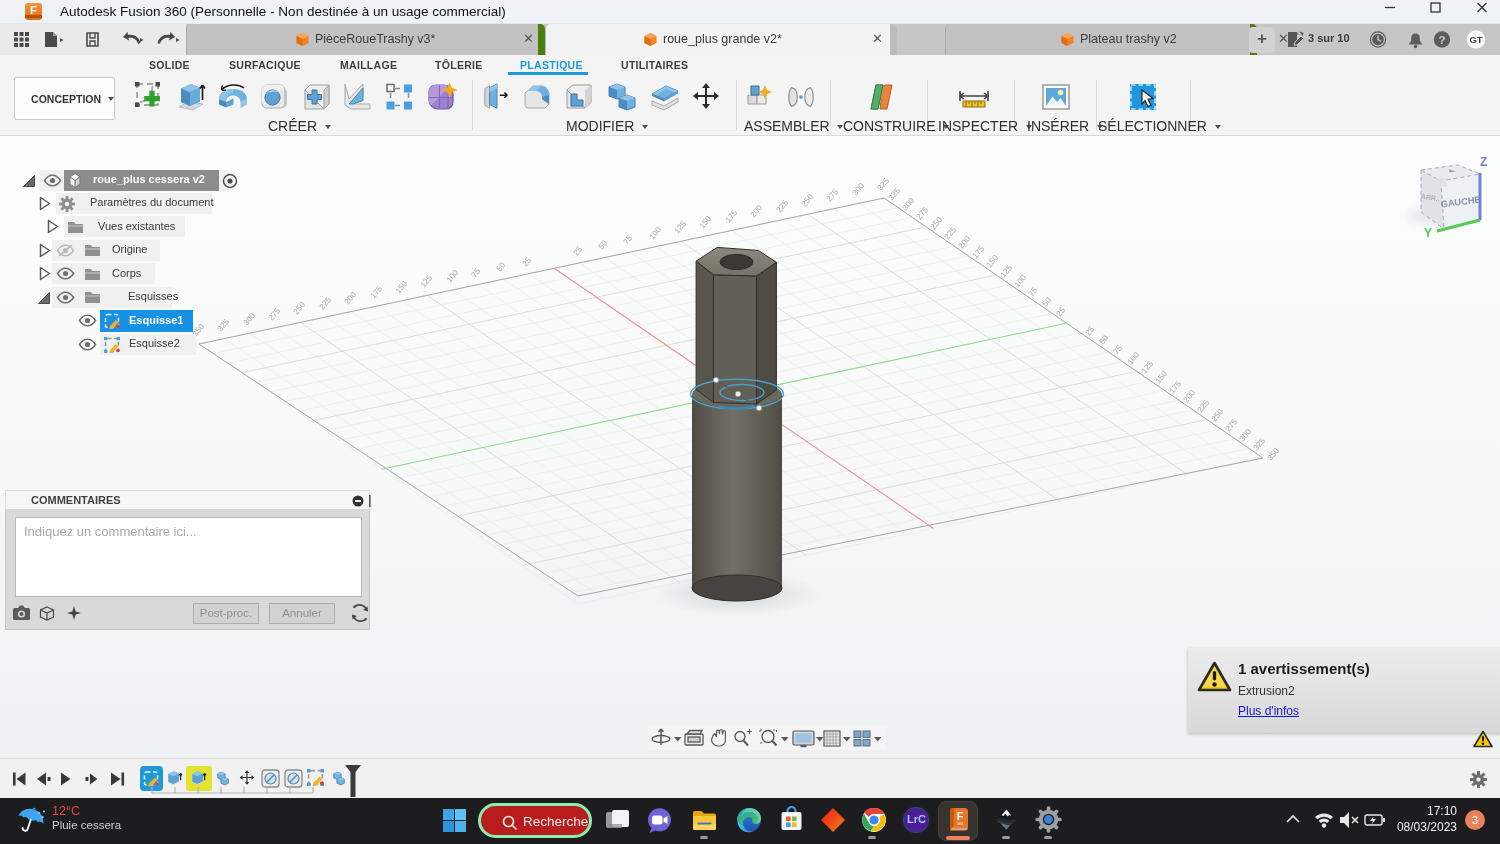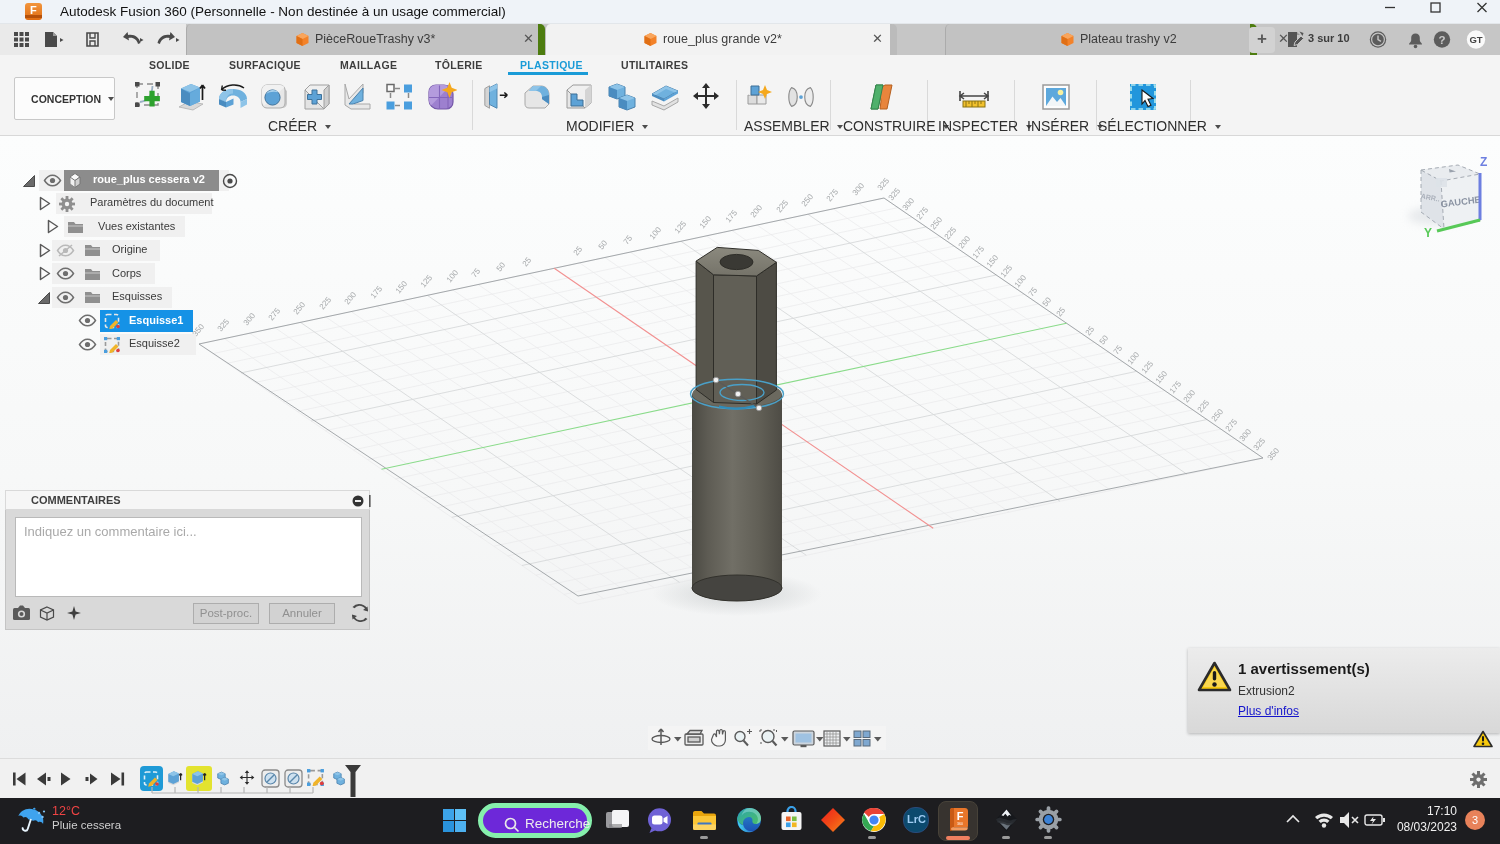"Esquisses" span { left: 112px -> 128px }
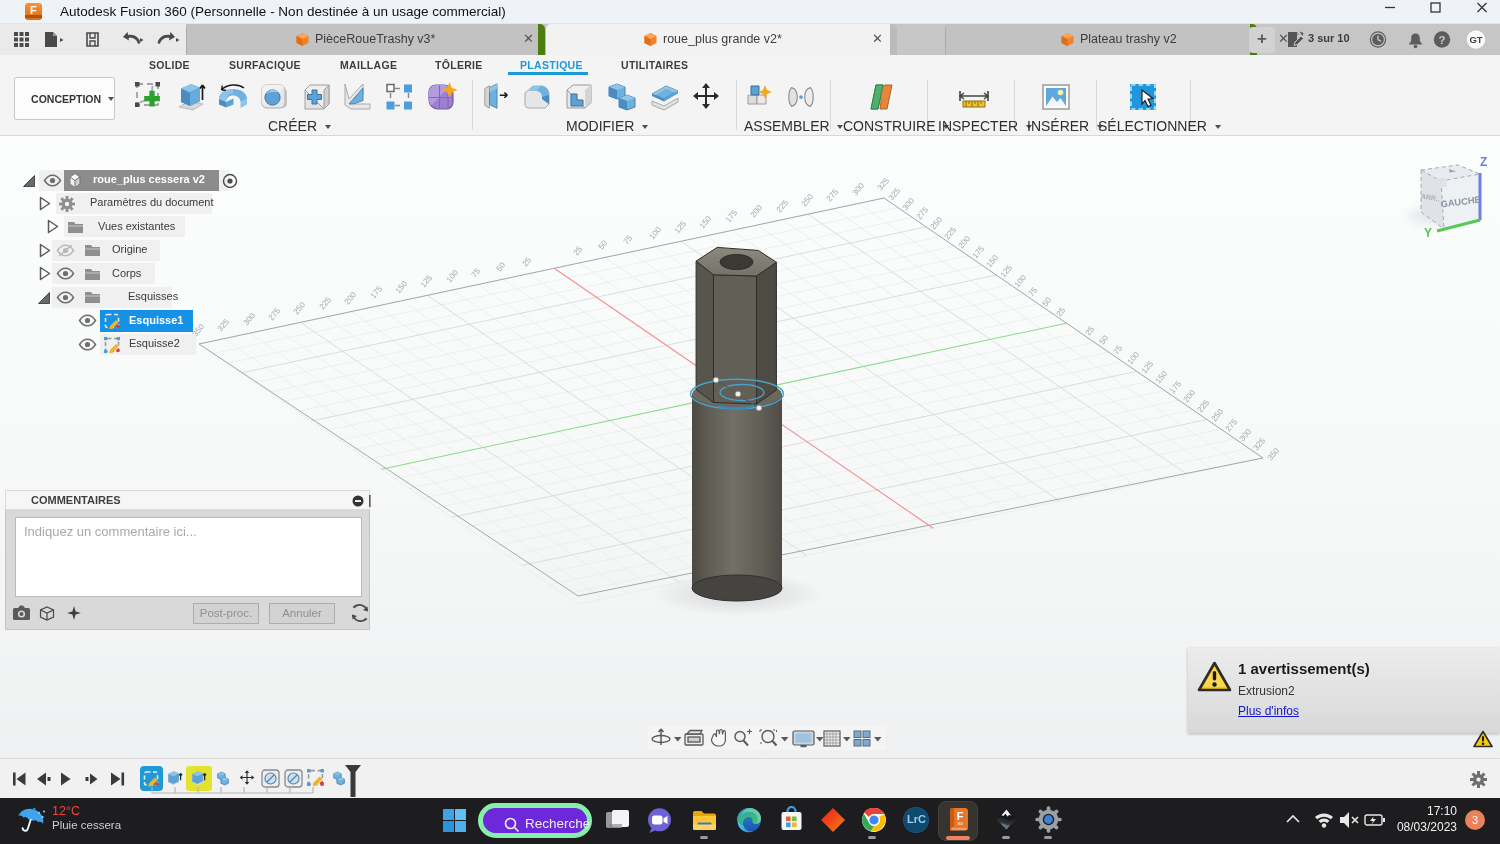"Recherche" div { background: #6d28d9 -> #b91c1c; border: 5px solid #86efac -> 3px solid #86efac }
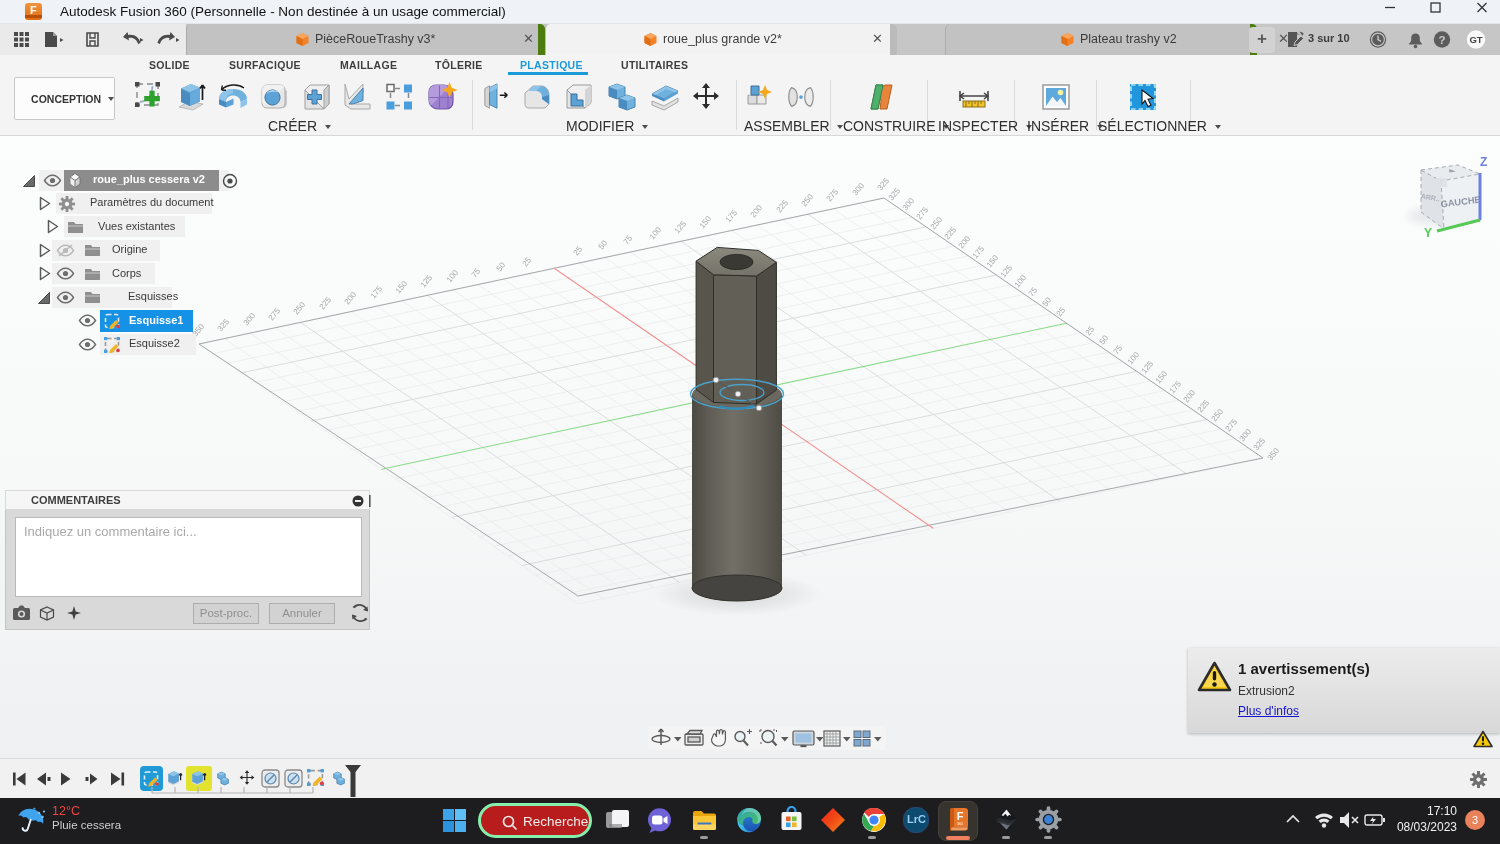"LrC" div { background: #0c4a6e -> #4c1d95 }
